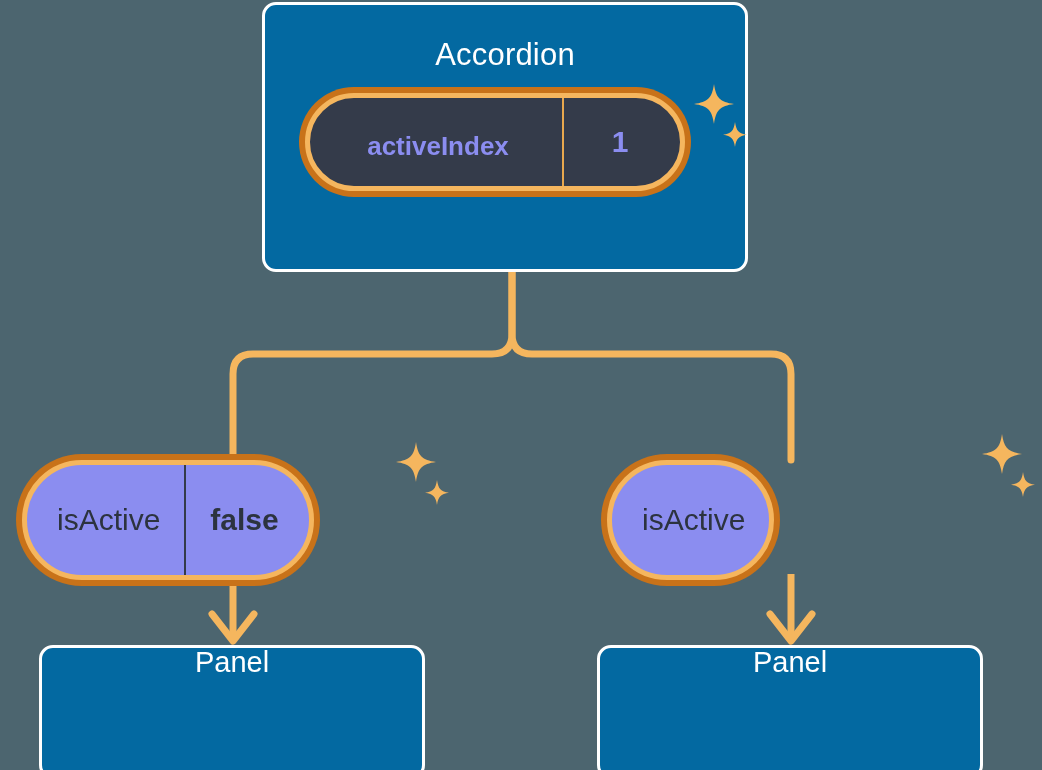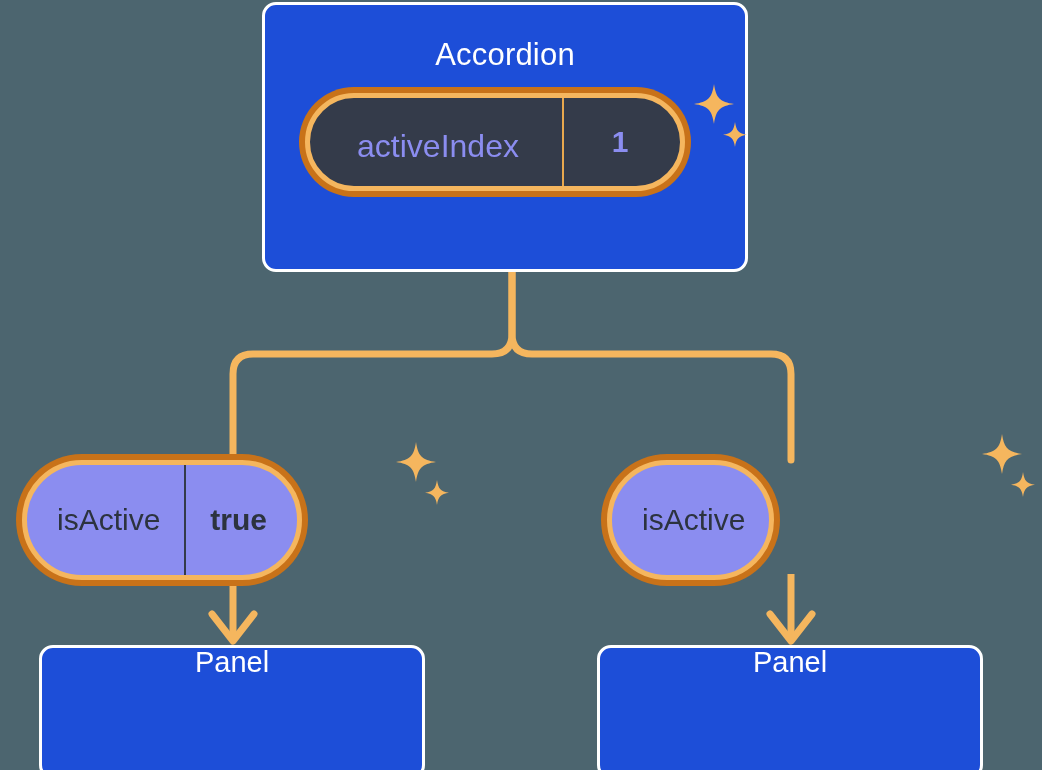"Accordion" .node-box { background: #1d4ed8 -> #0369a1 }
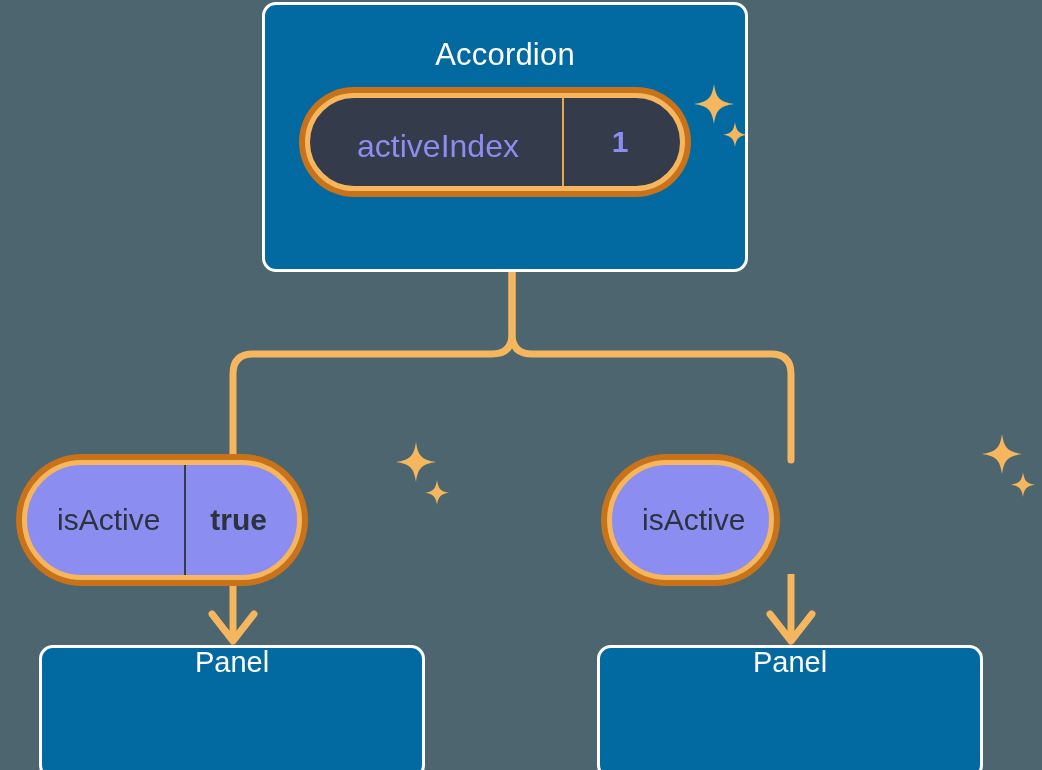"activeIndex" .pill--dark .pill-key { font-size: 32px -> 26px; font-weight: 400 -> 700 }
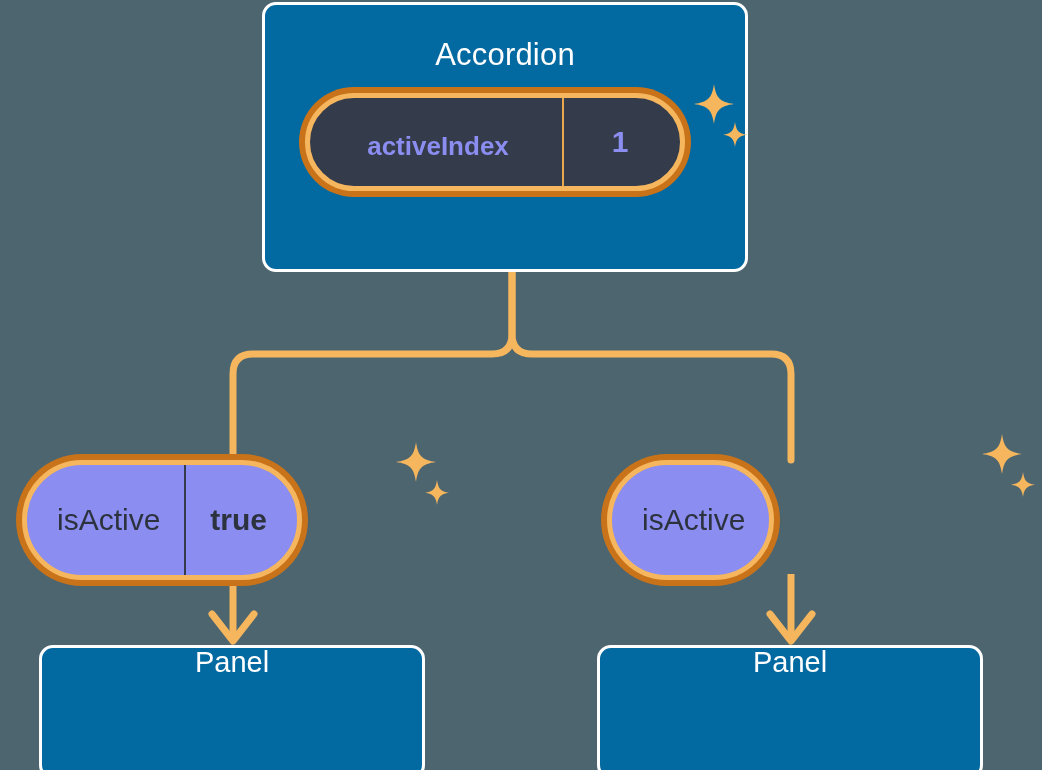"true" div.pill-val { text: true -> false }
